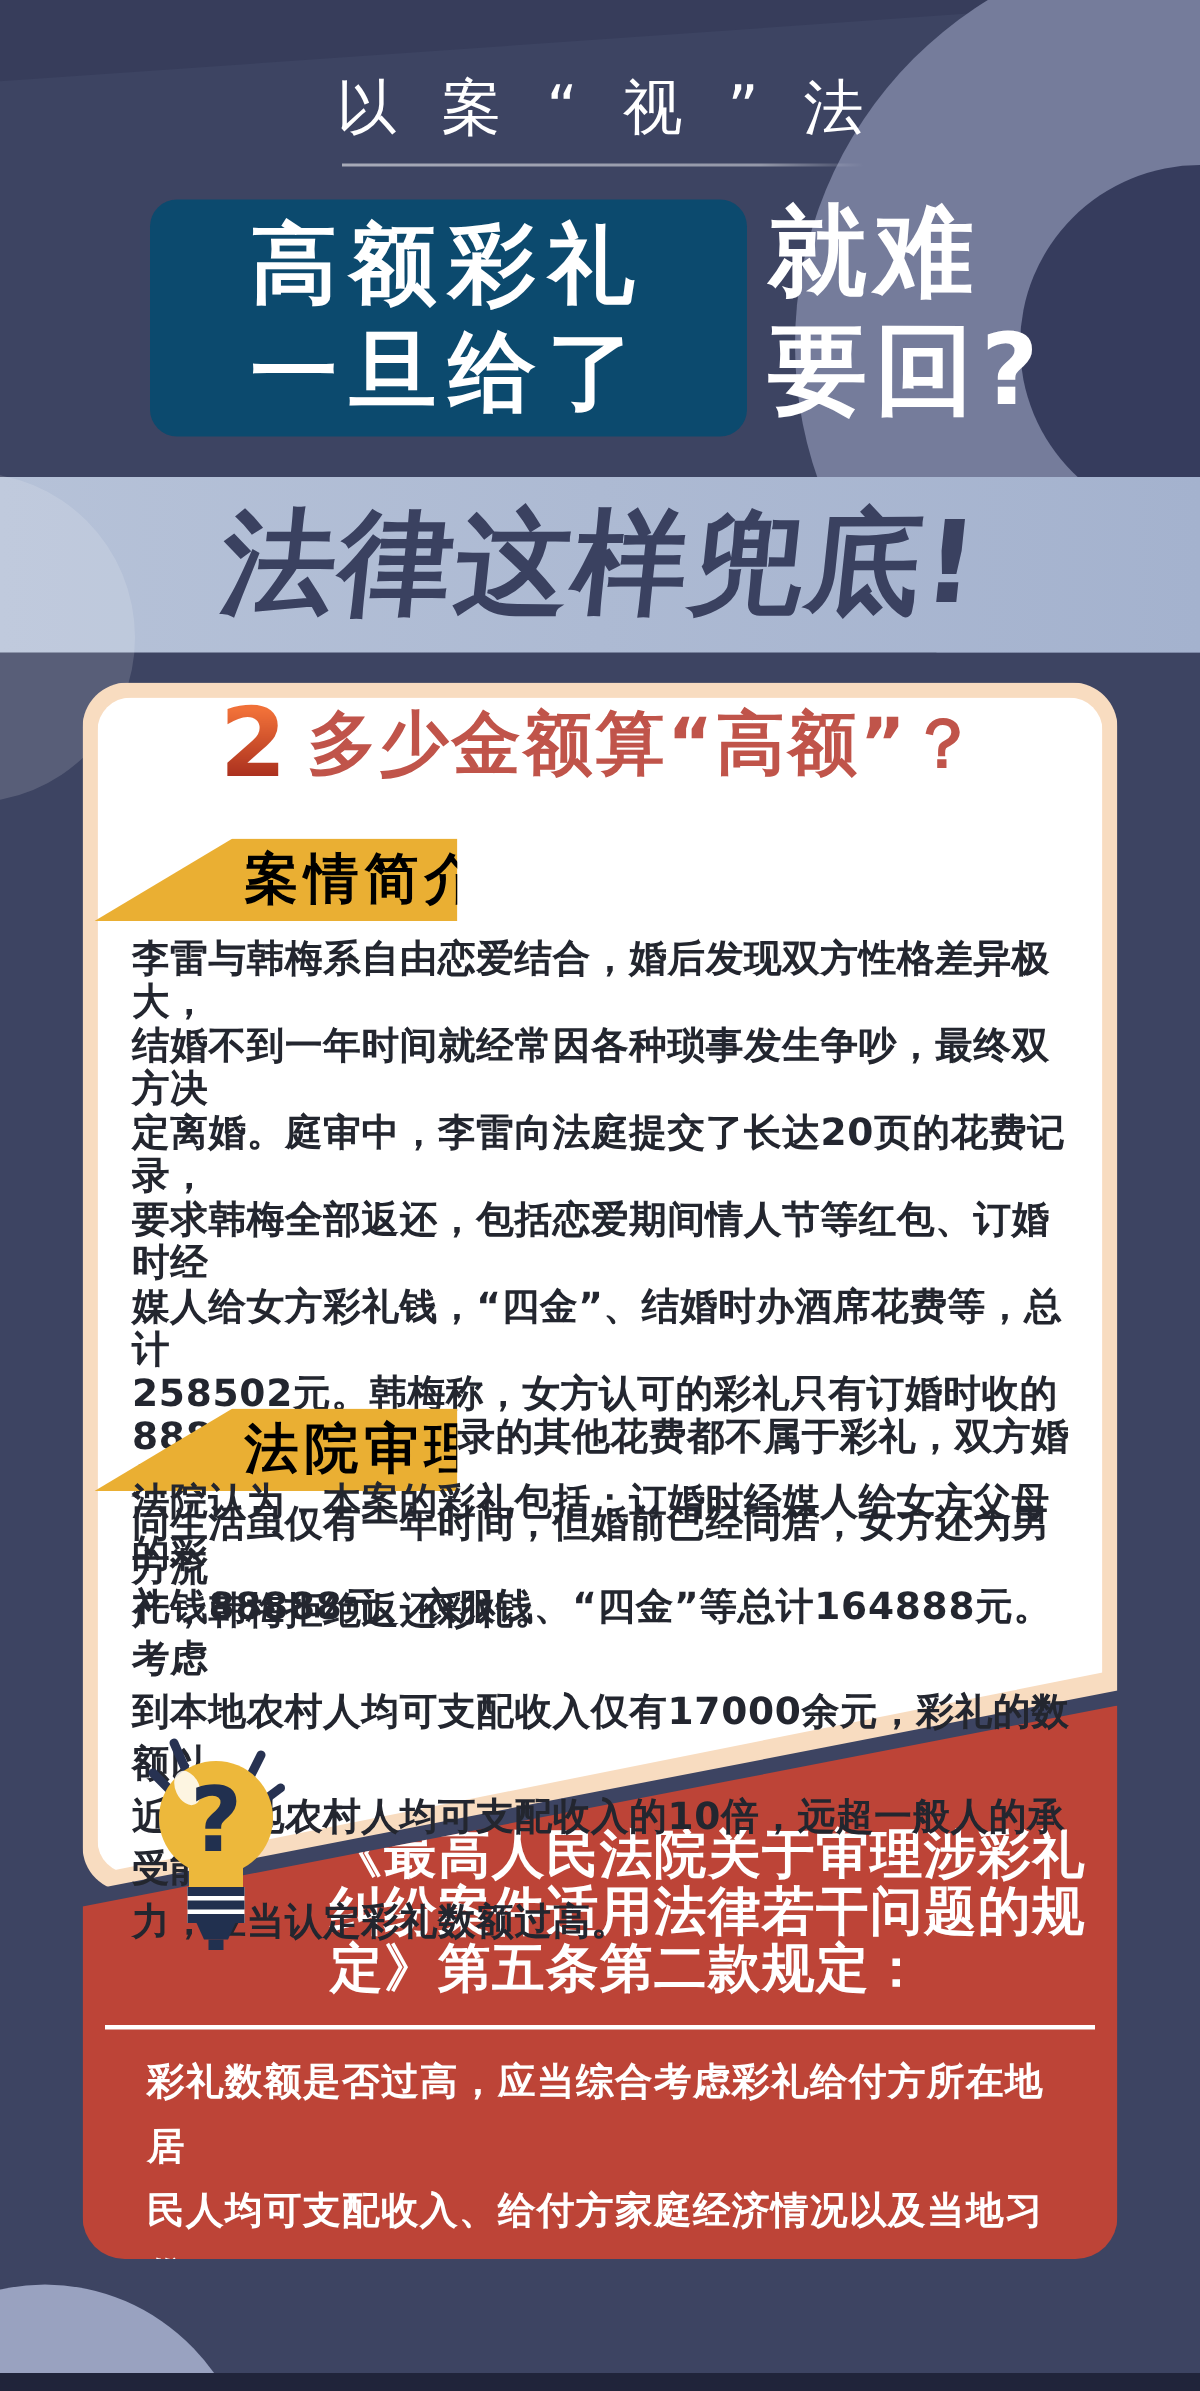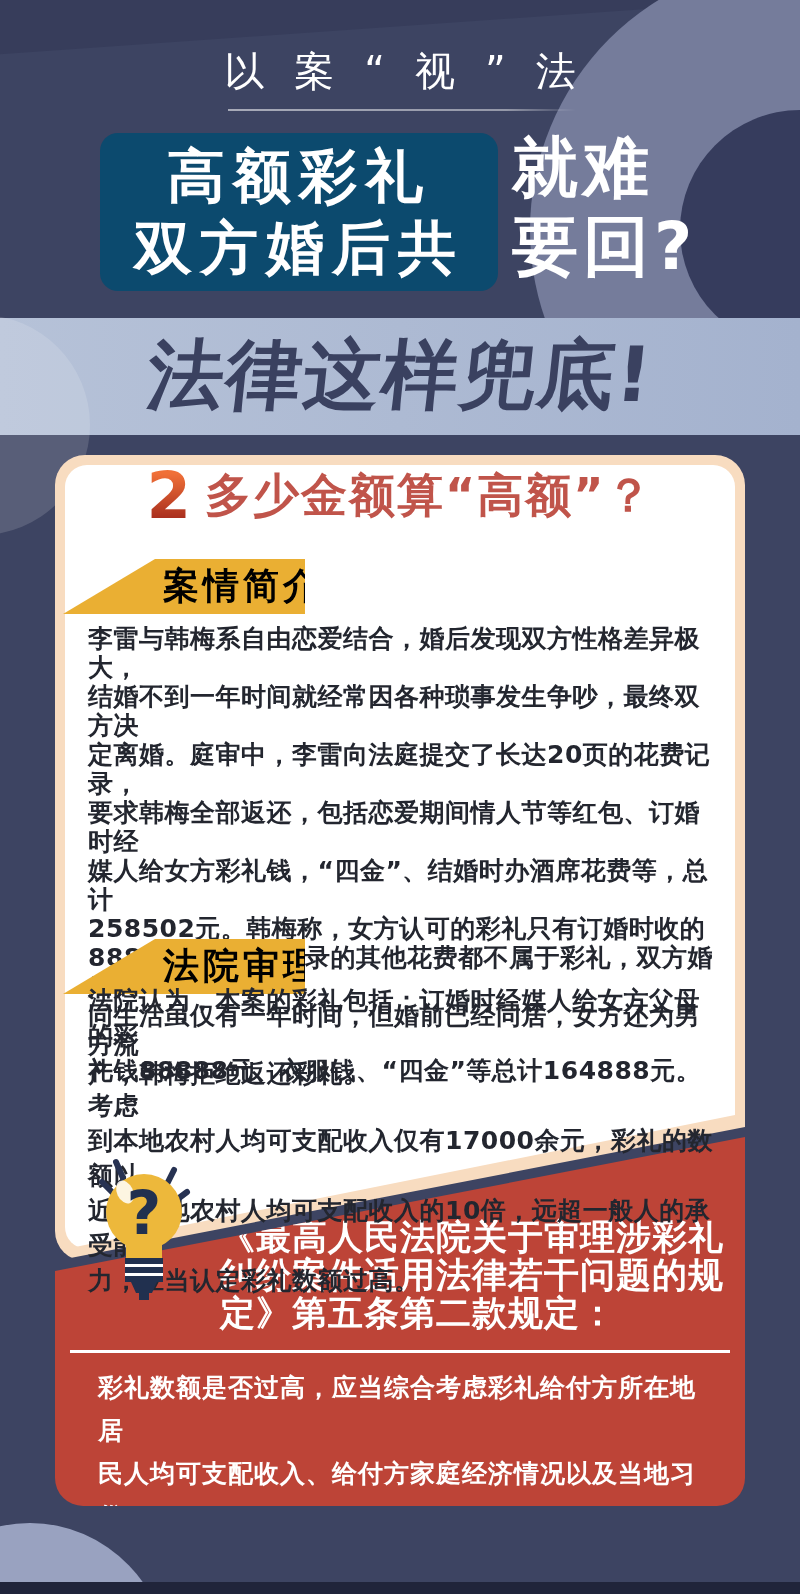"双方婚后共" div { text: 双方婚后共 -> 一旦给了 }
